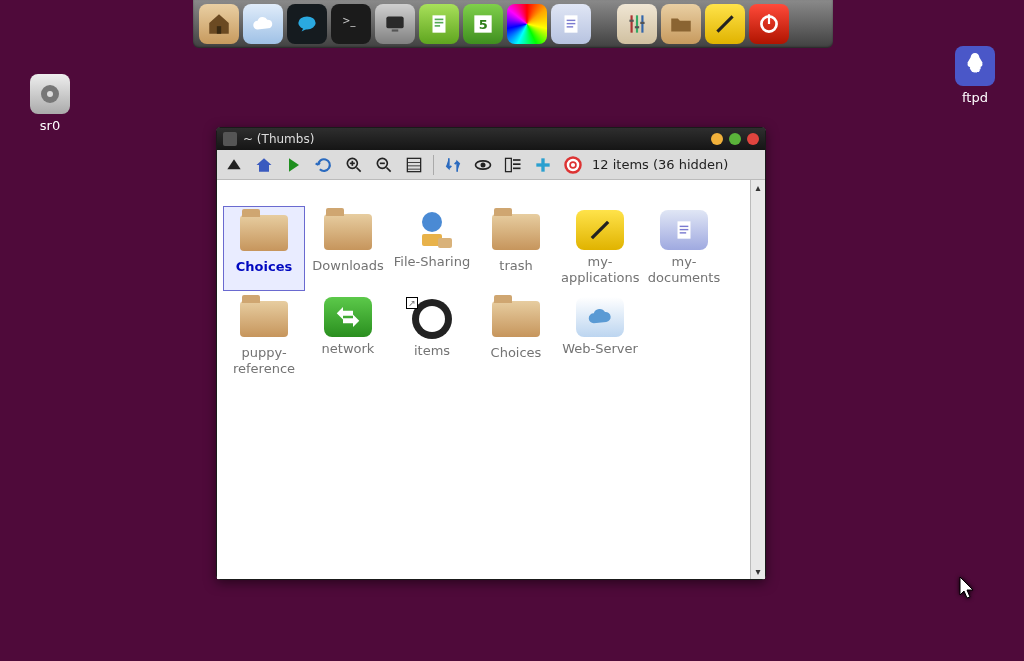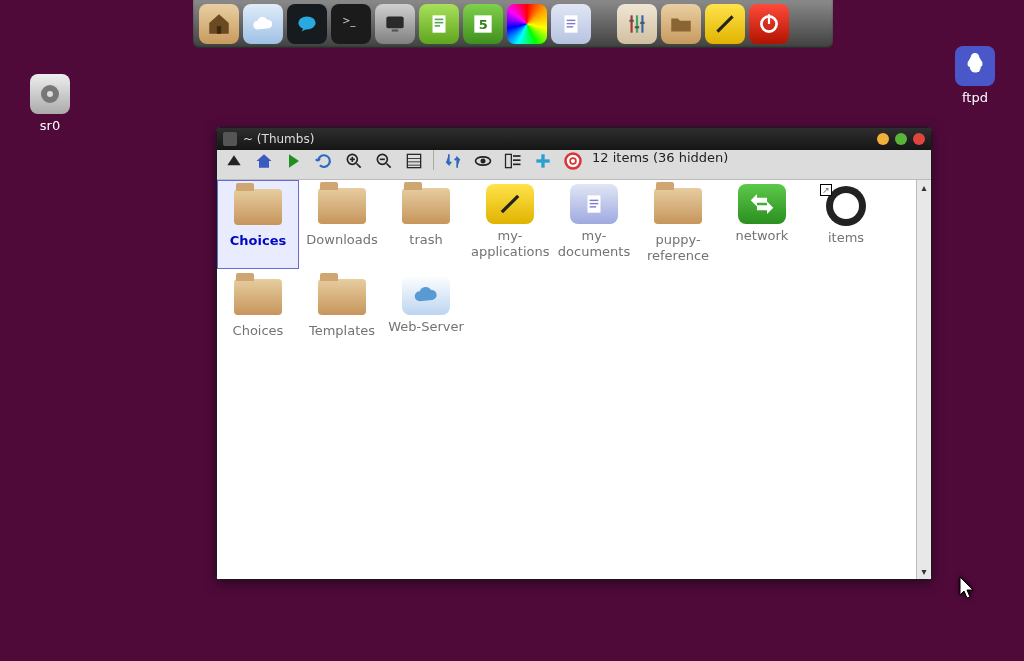"~ (Thumbs)" .win { width: 716px -> 550px }
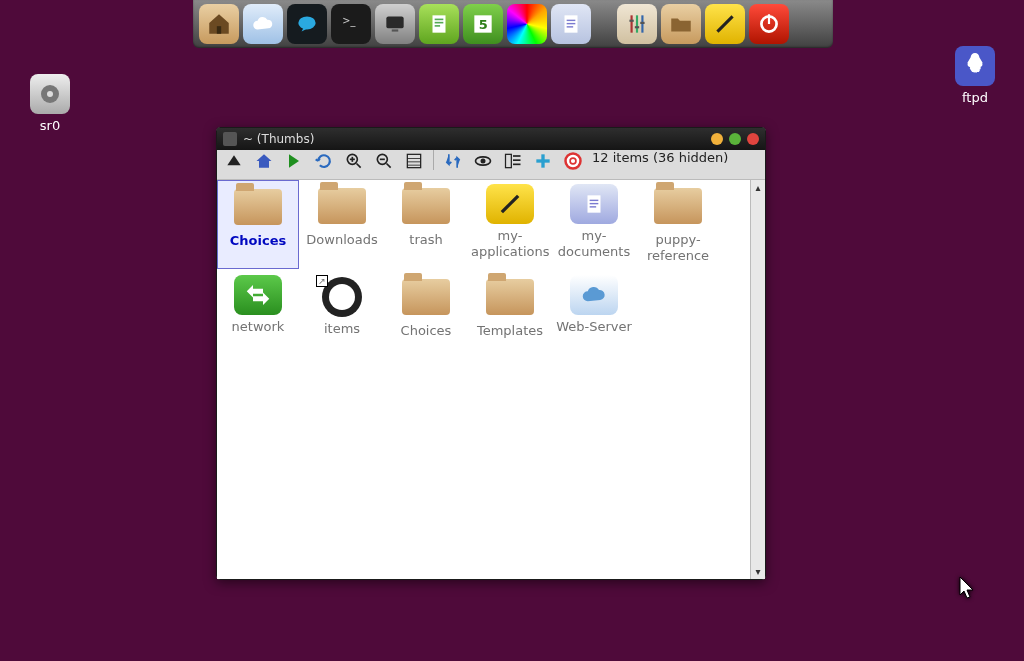"12 items (36 hidden)" .toolbar { align-items: none -> center }
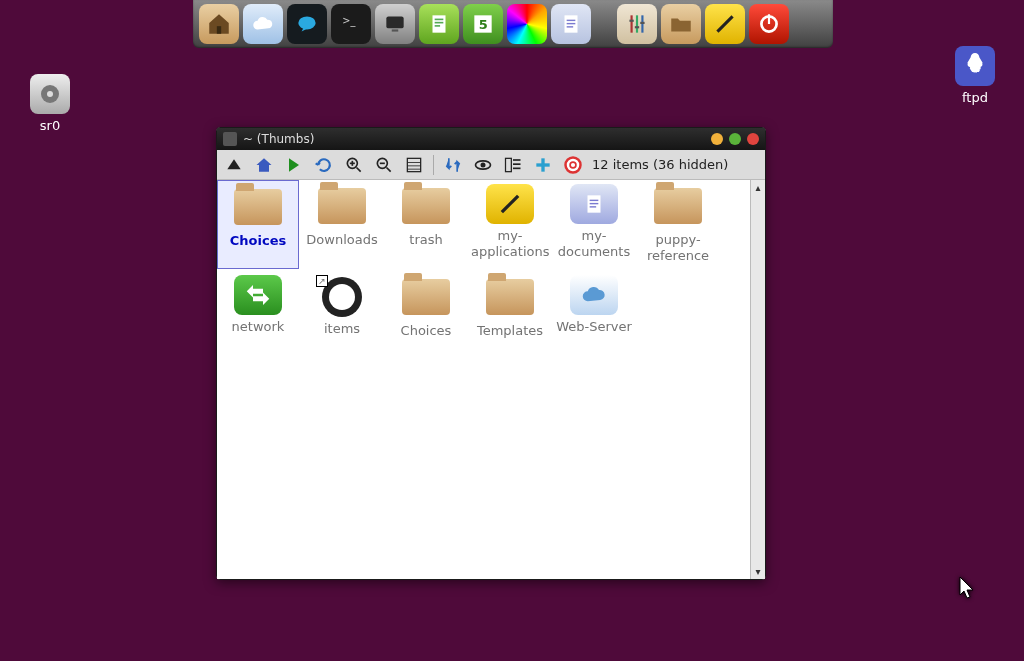"Choices" .content { margin-top: none -> 20px; padding: none -> 6px }
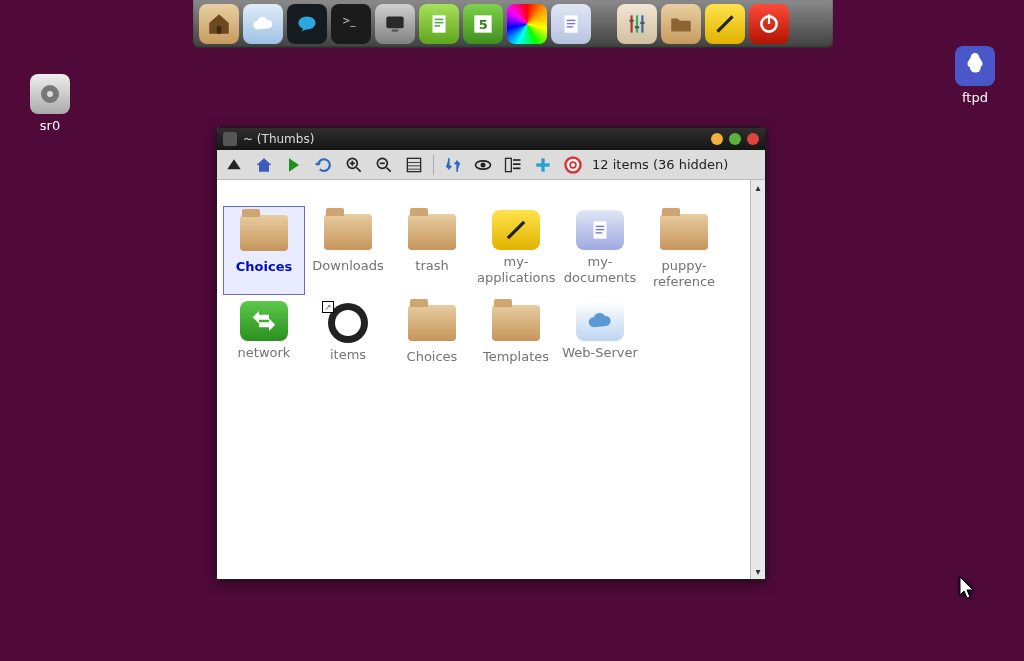"File-Sharing" div.item { html: none -> <div> <div><svg> <circle></circle> <rect></rect> <rect></rect> </svg></div> <div>File-Sharing</div> </div> }
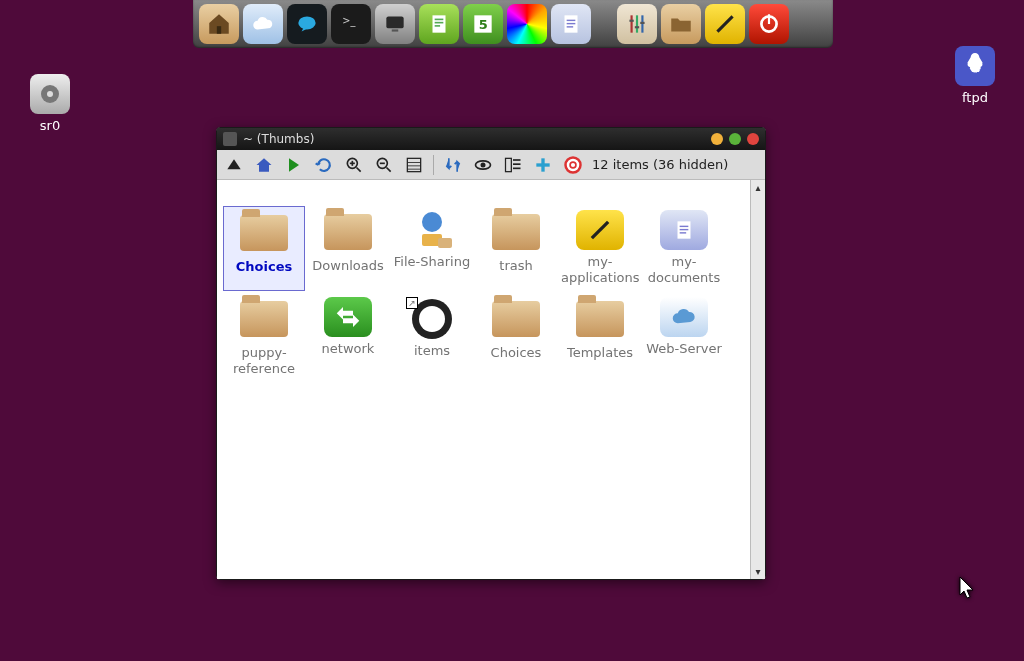"Templates" div.item { html: <div> <div> <div></div> </div> <div>Templates</div> </div> -> none }
